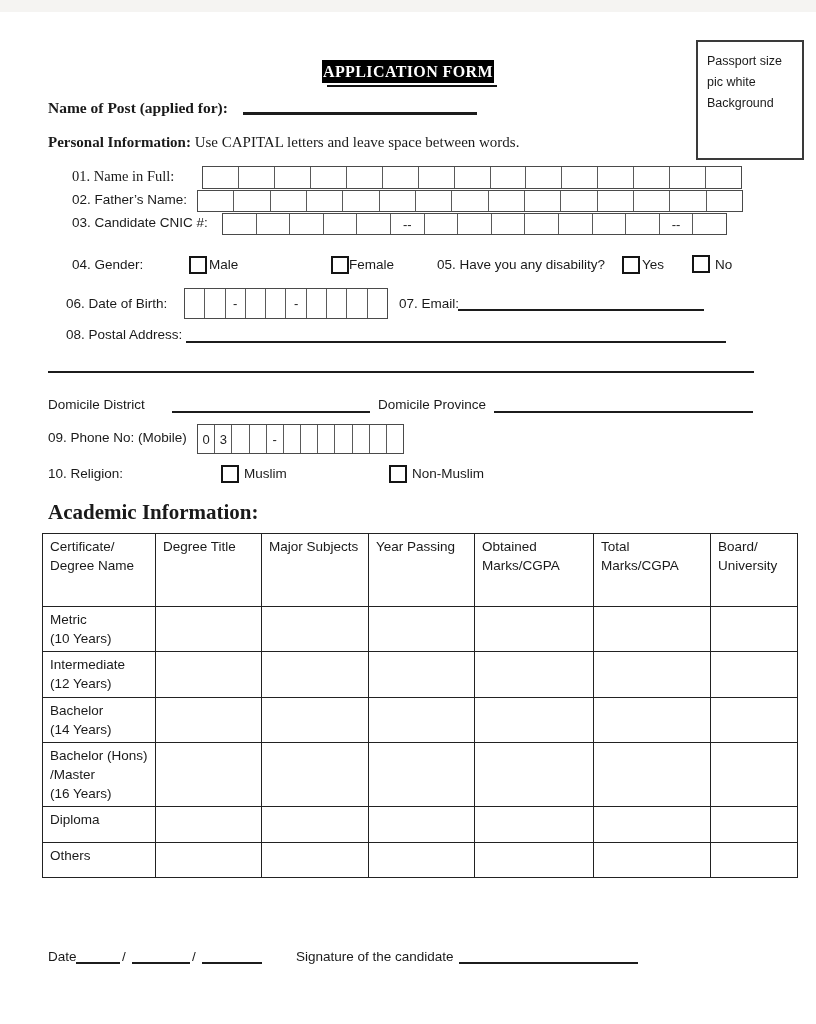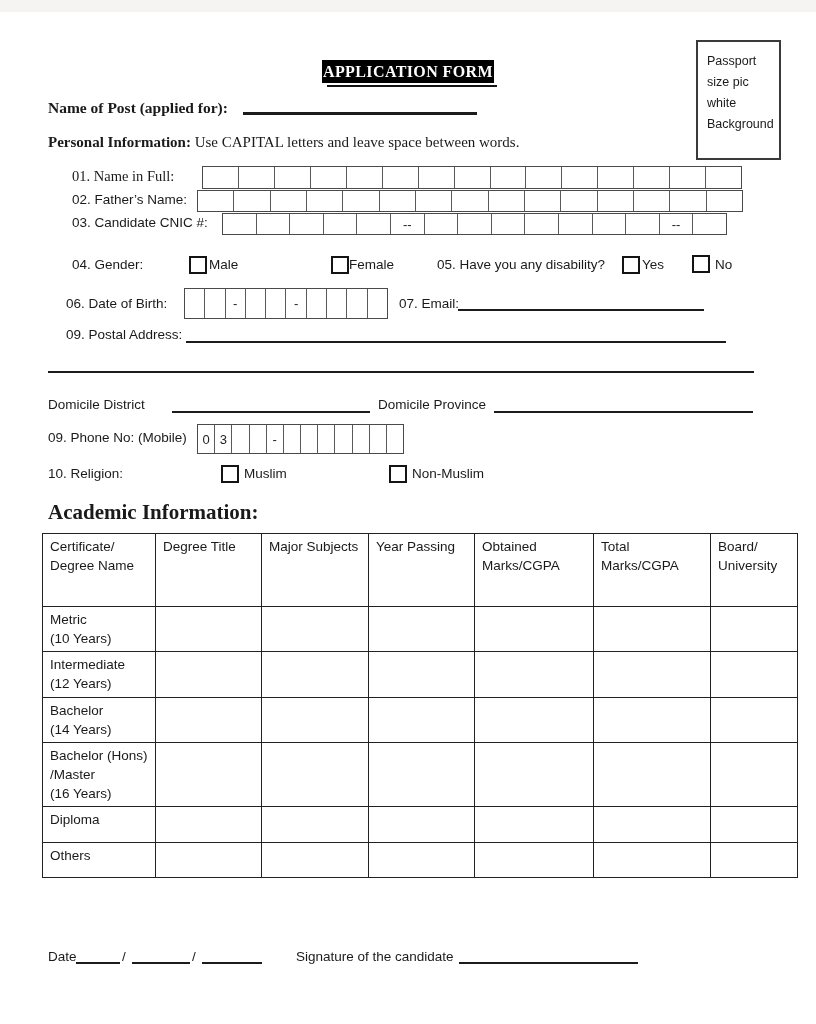"Passport size pic white Background" .passport { width: 85px -> 108px }
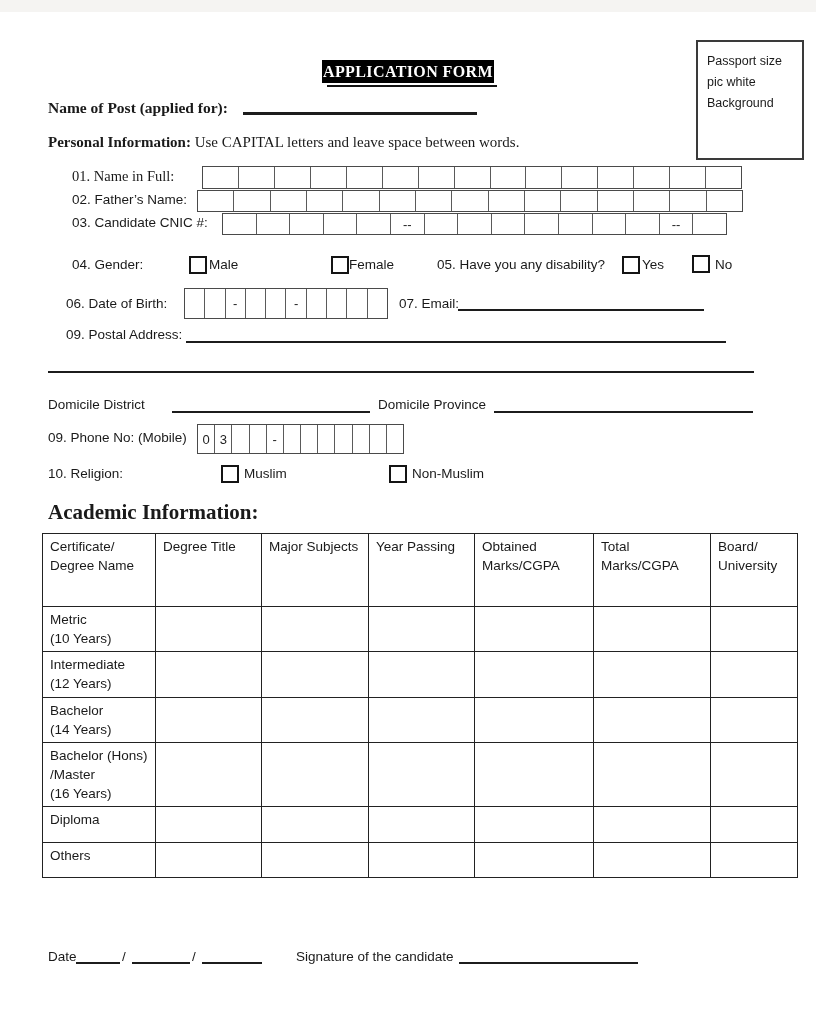"09. Postal Address:" div.abs { text: 09 -> 08 }
